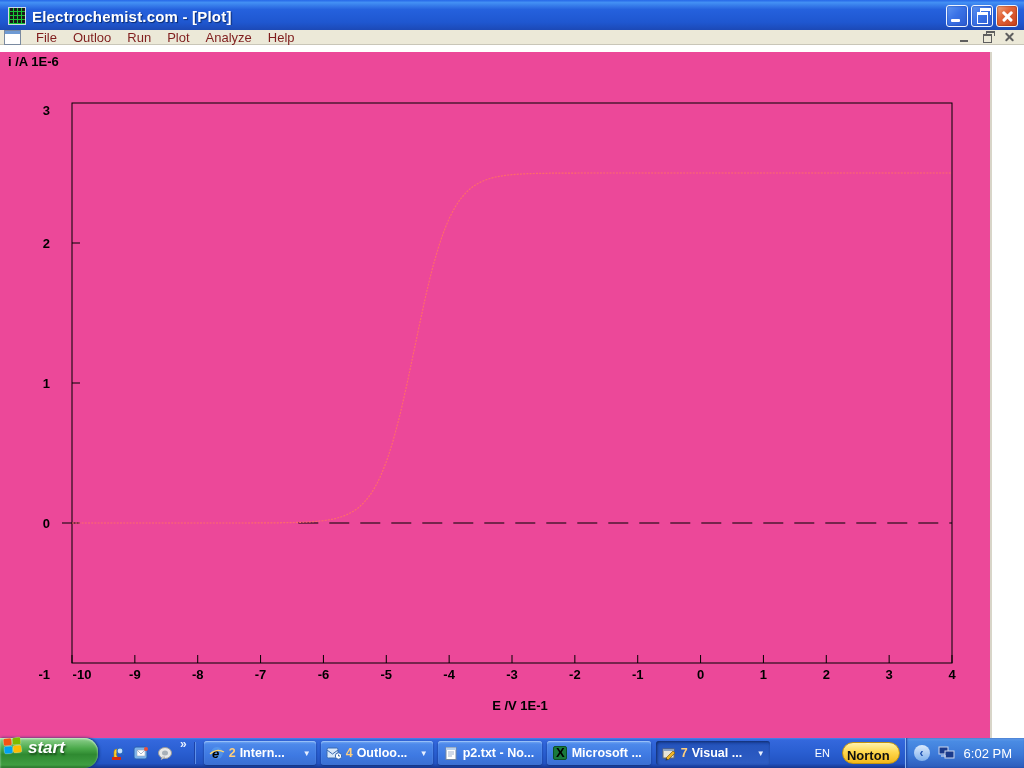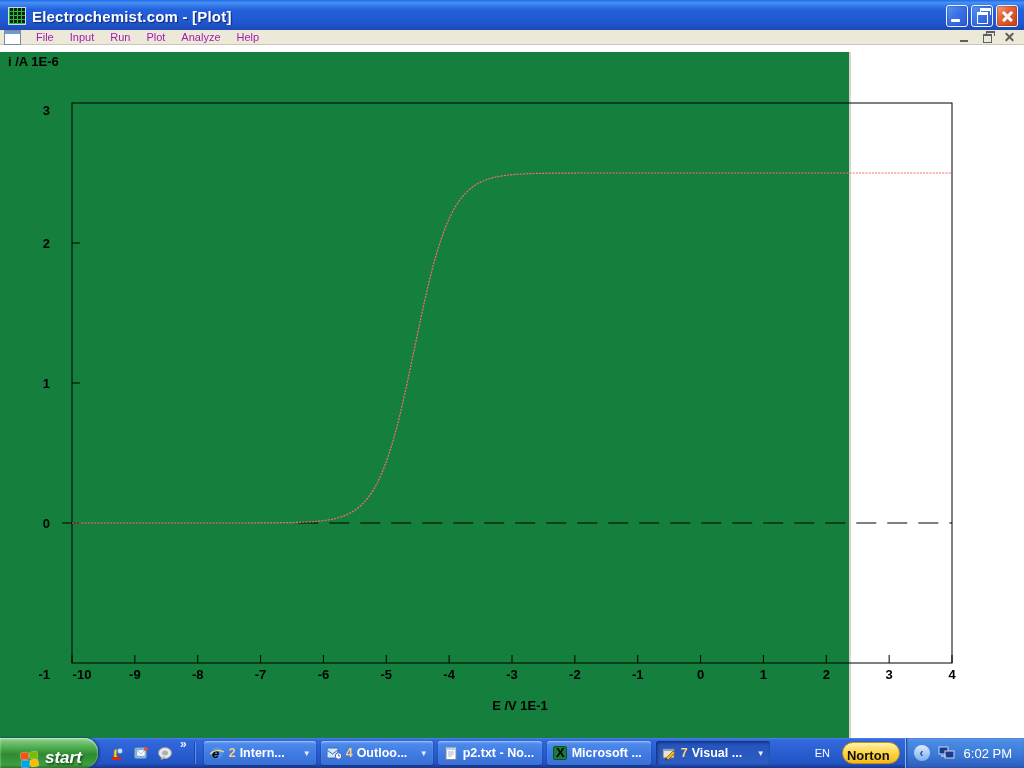"File" .menubar { color: #a21caf -> #7f1d1d; font-size: 11px -> 13px }
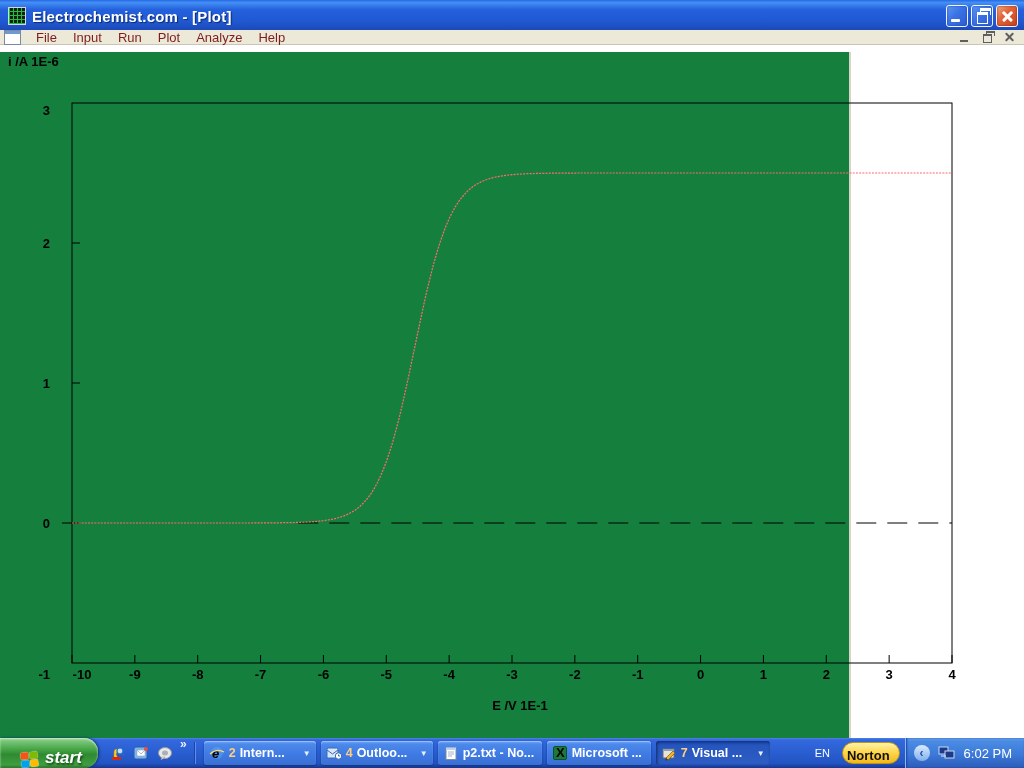"Input" span.menu-item { text: Input -> Outloo }
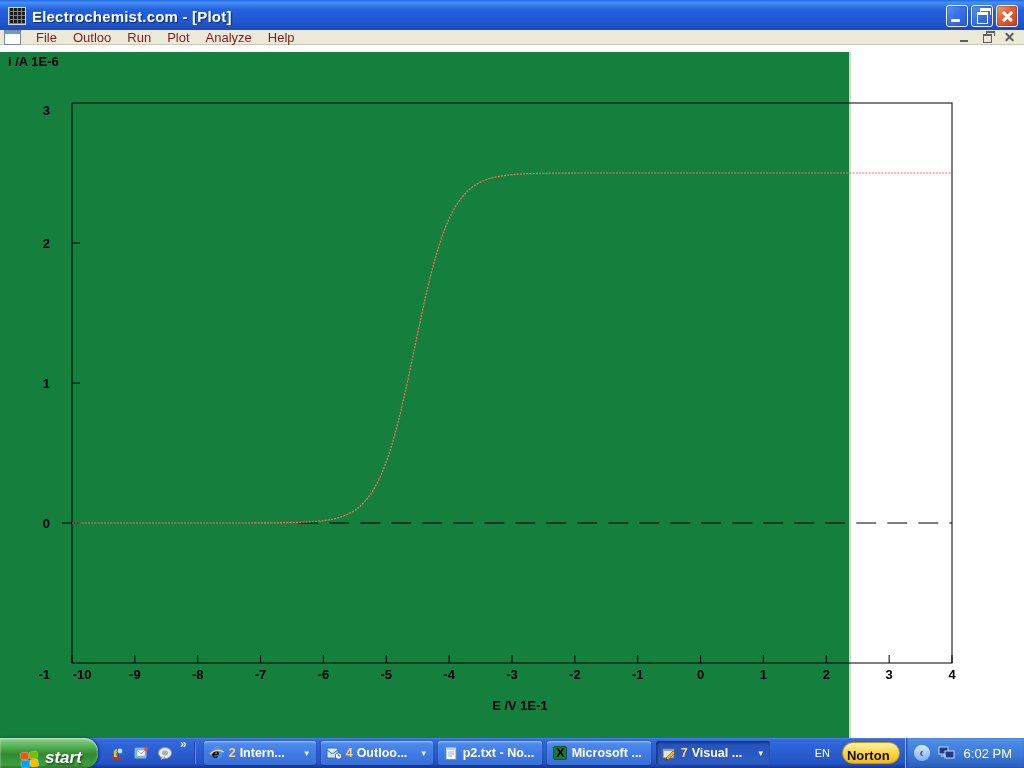"i /A 1E-6" .client { background: #15803d -> #ec4899; width: 851px -> 992px }
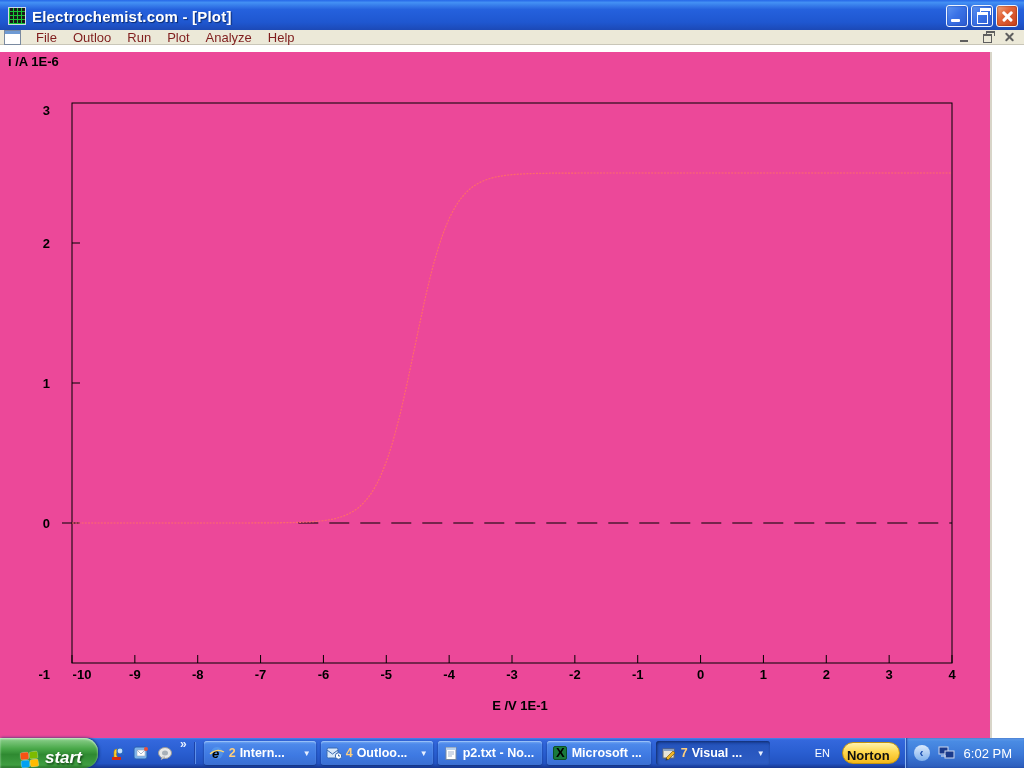"start" .start-btn { align-items: flex-end -> flex-start; padding-left: 21px -> 4px }
